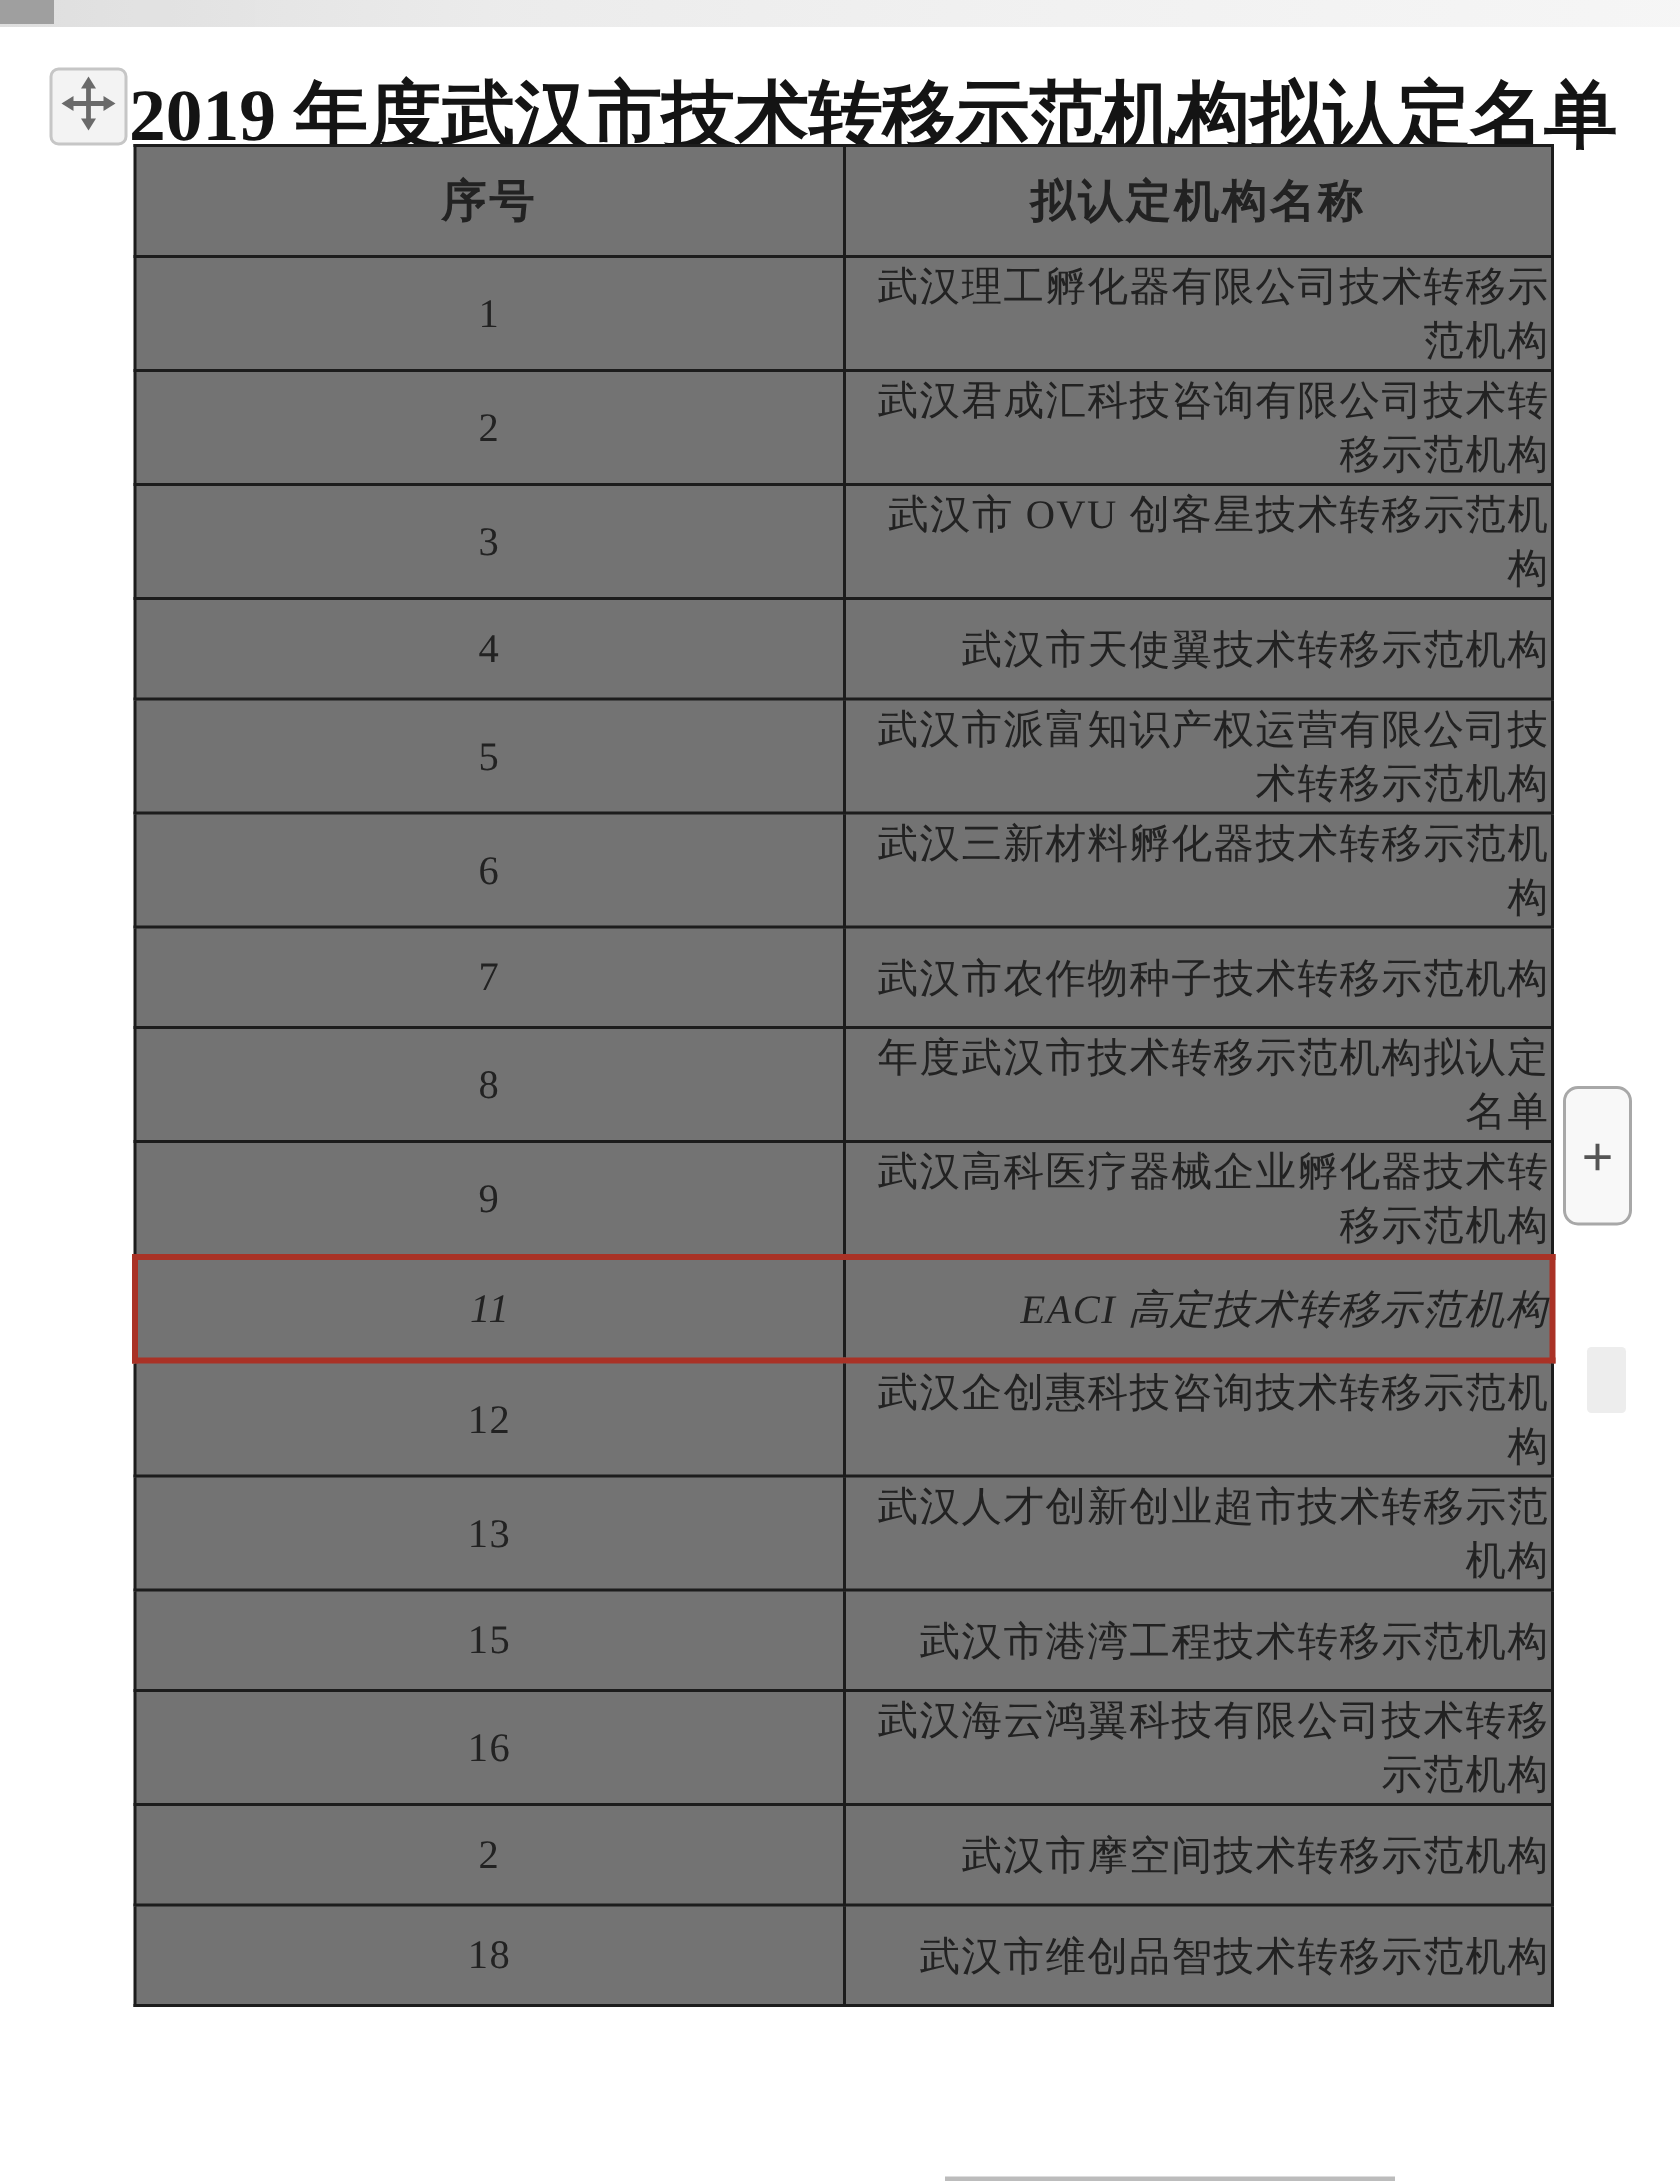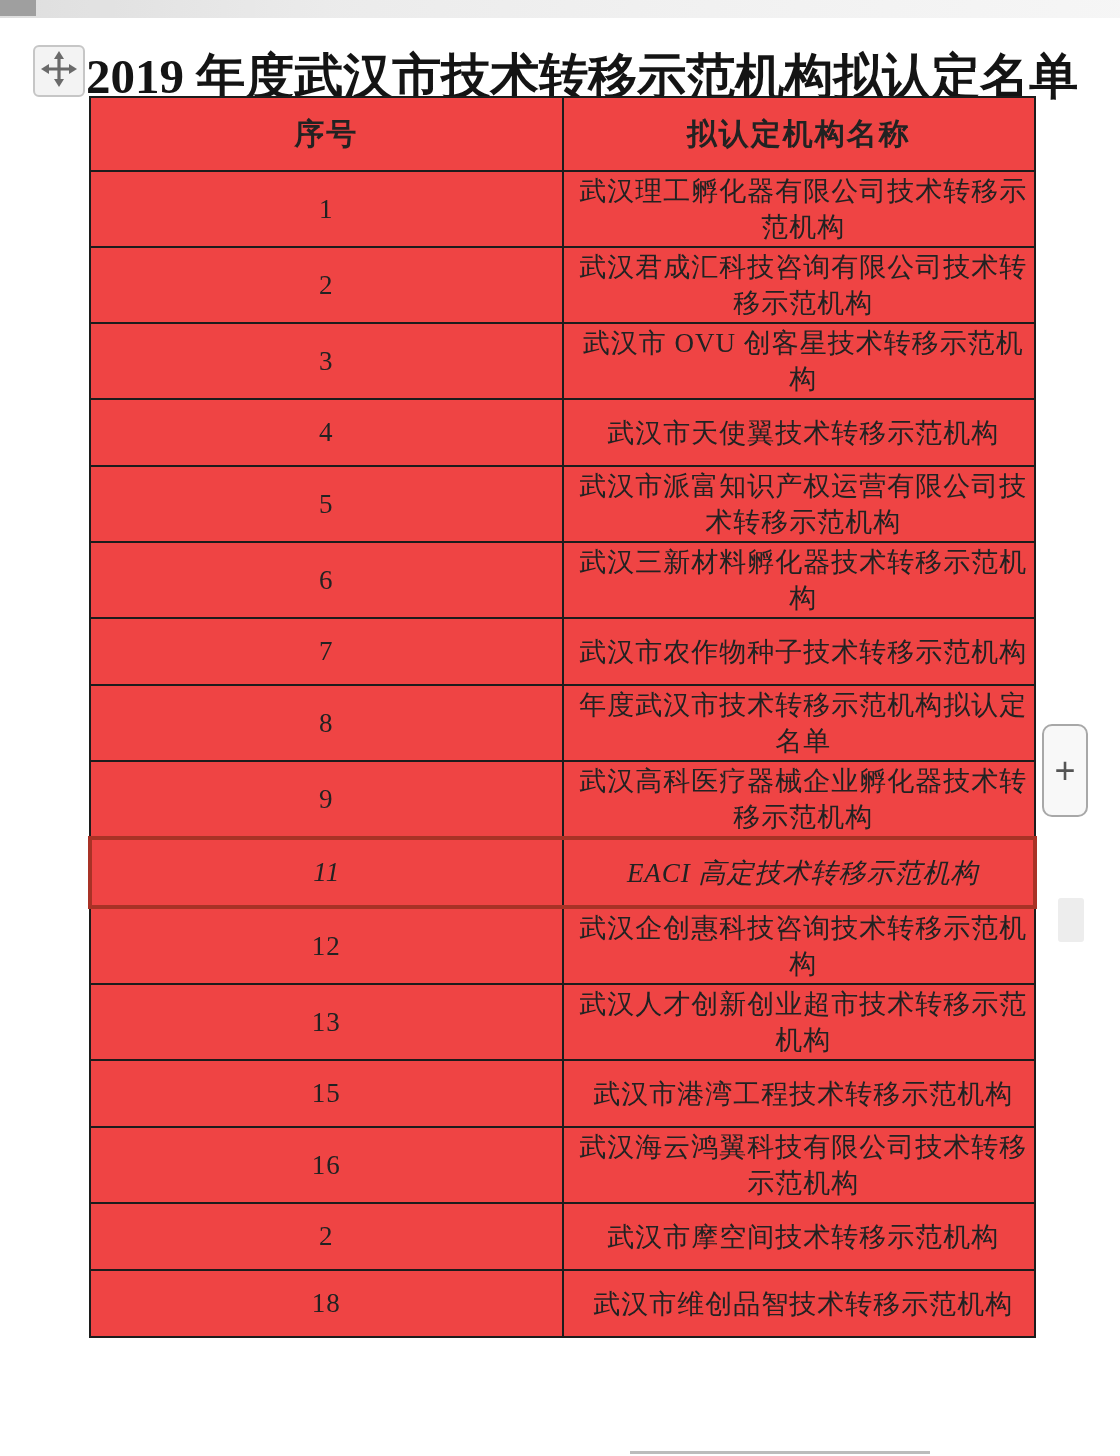"序号" table.roster th, table.roster td { background: #ef4444 -> #737373 }
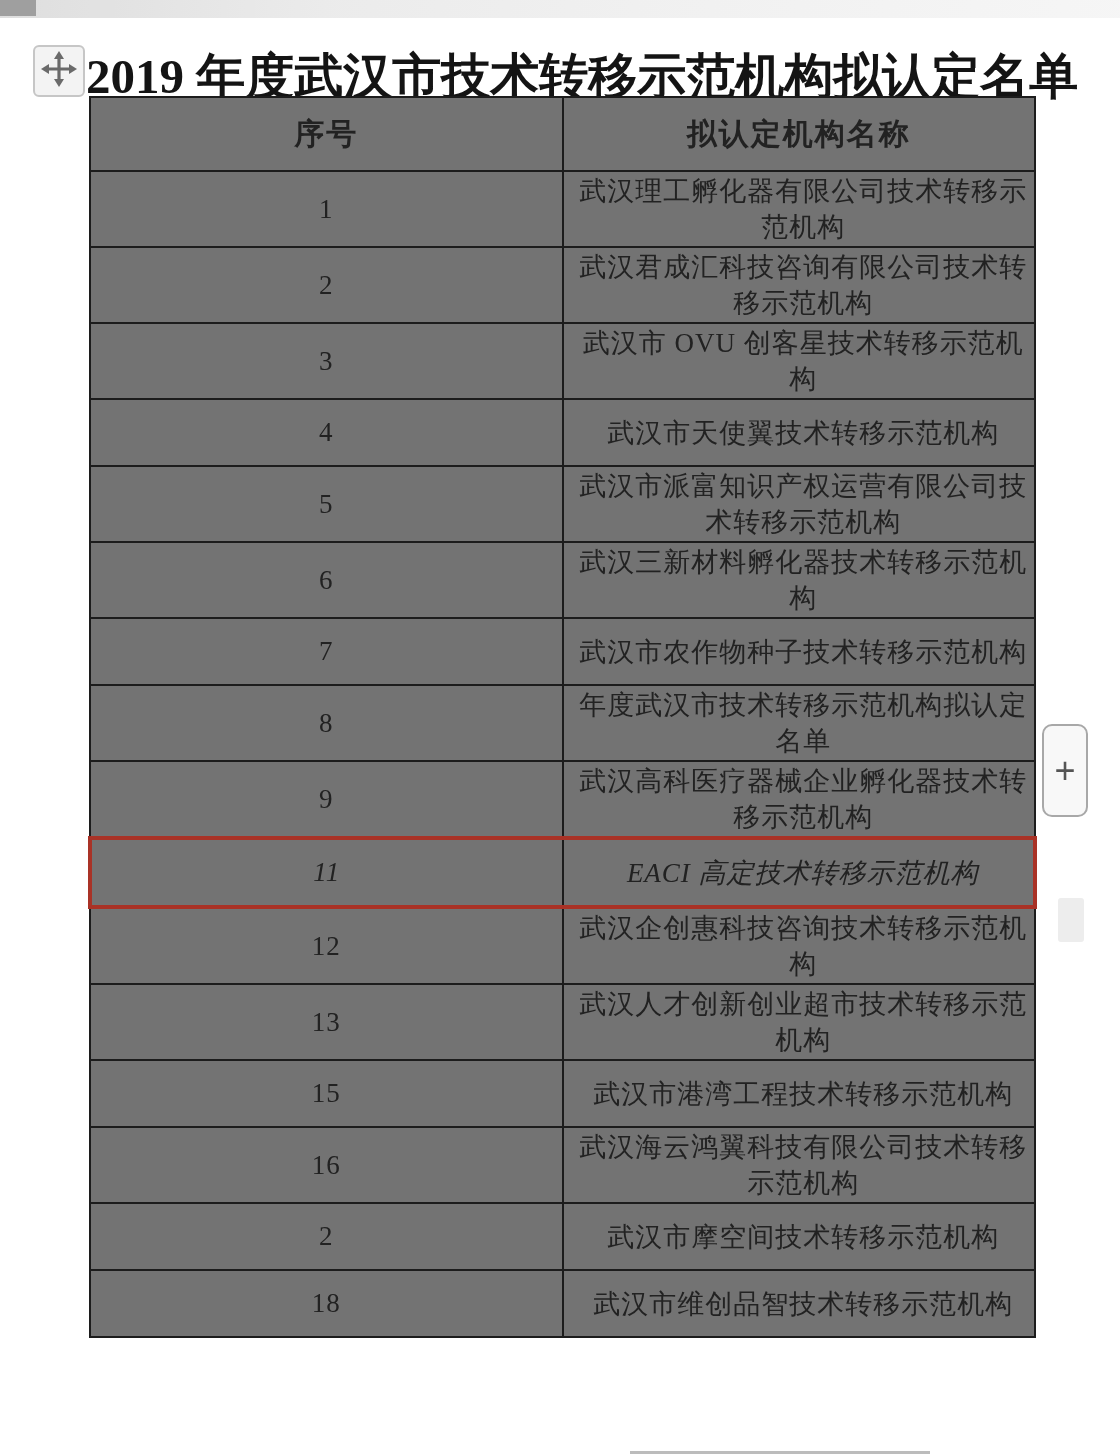"武汉理工孵化器有限公司技术转移示范机构" td.name-cell { text-align: center -> right }
